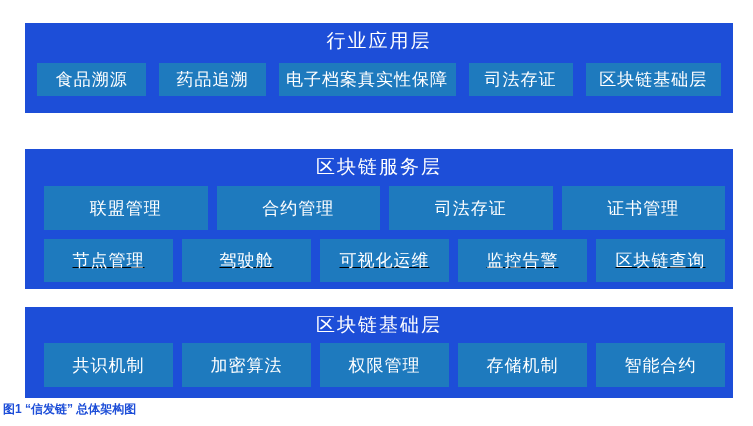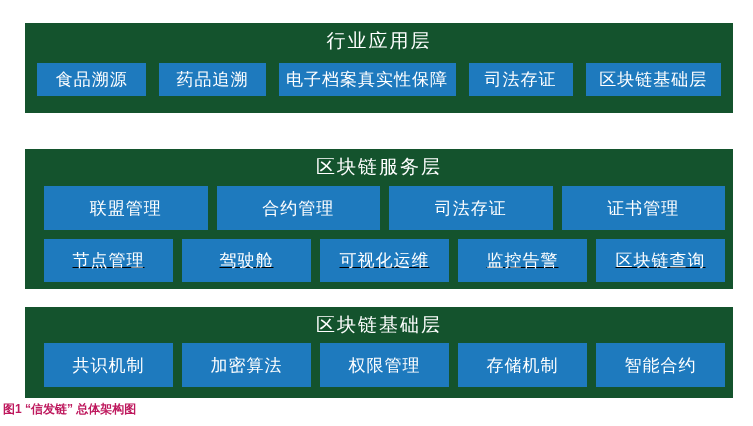"行业应用层" .panel { background: #14532d -> #1d4ed8 }
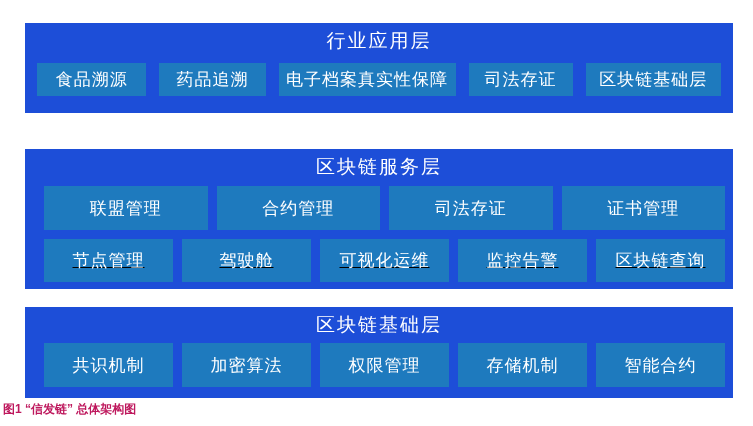"图1 “信发链” 总体架构图" .caption { color: #be185d -> #1d4ed8 }
